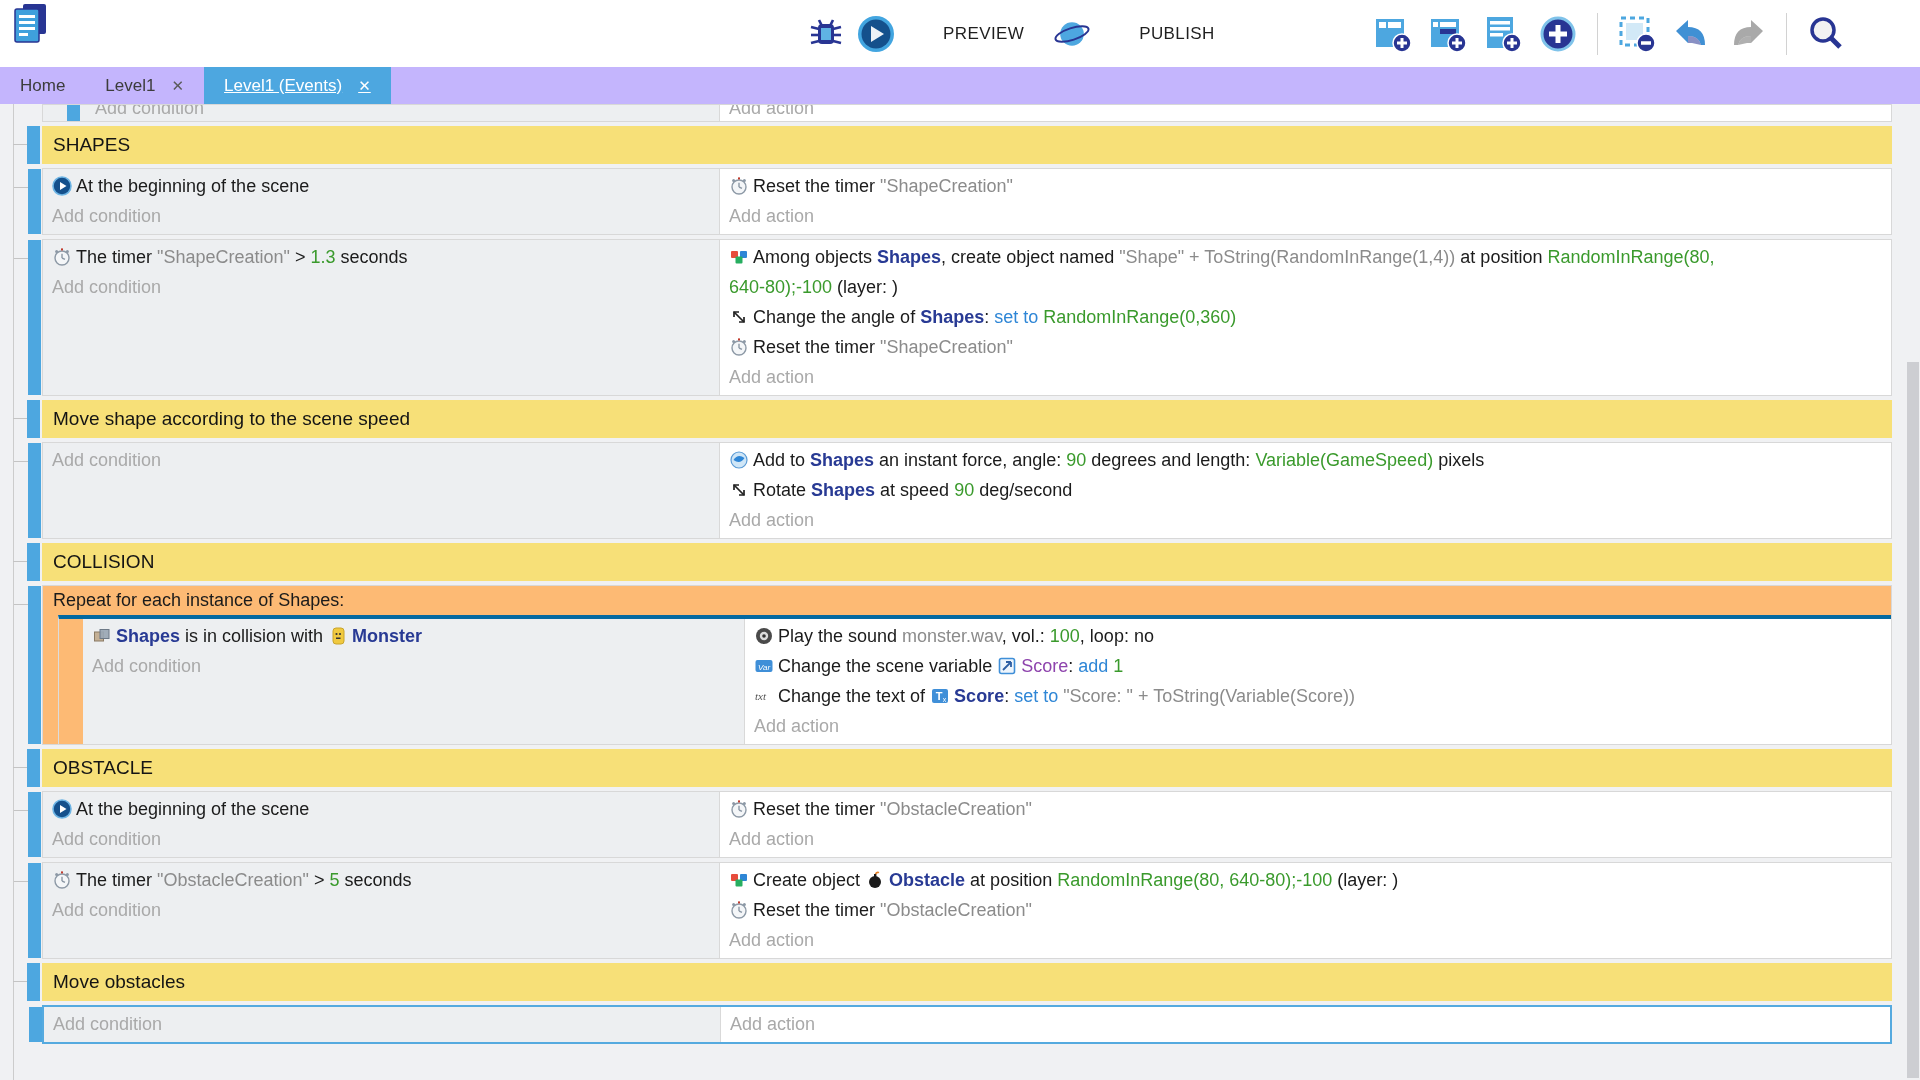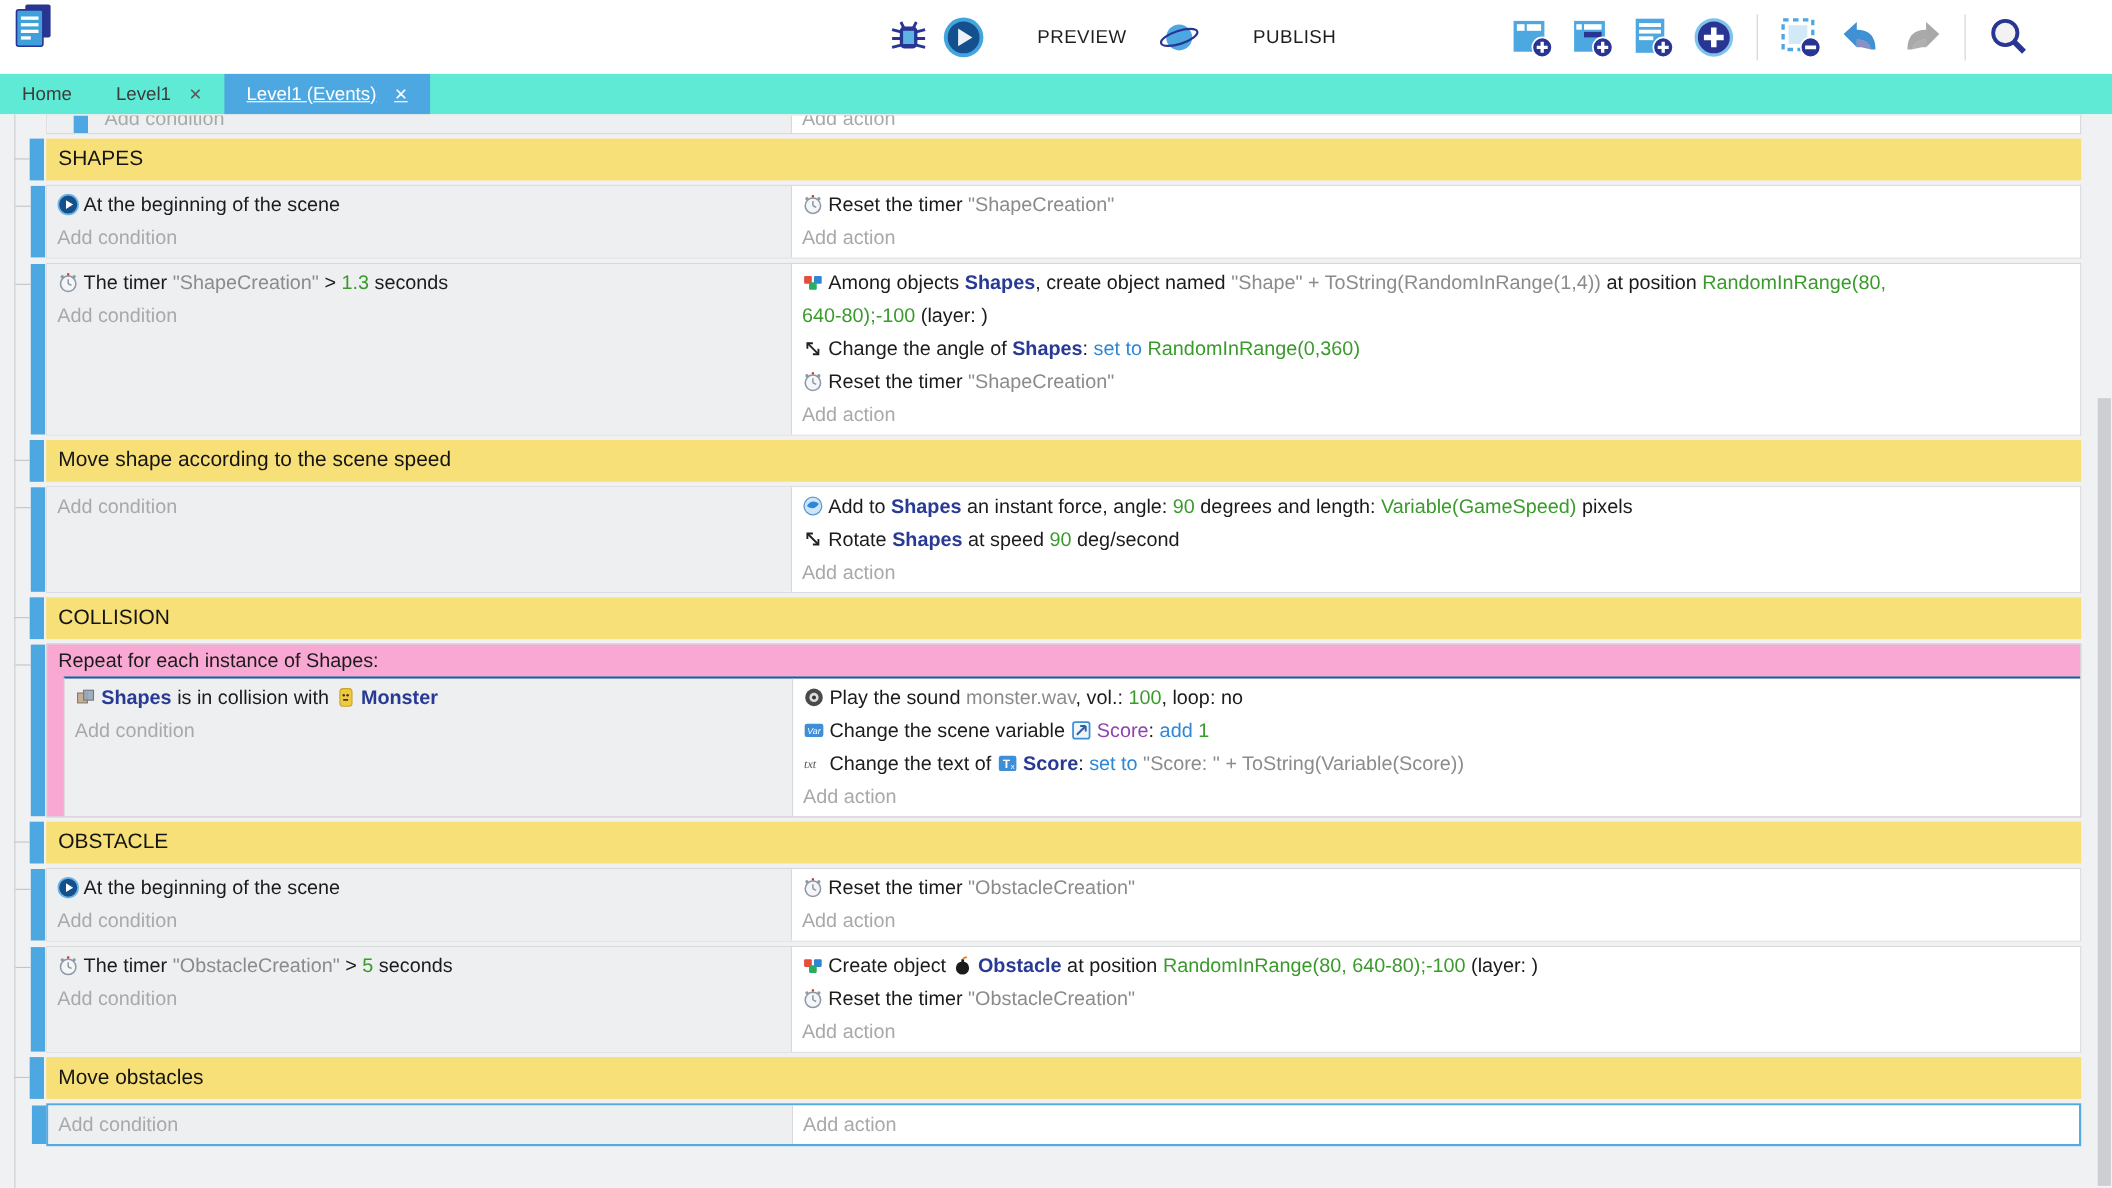"Home" .tabbar { background: #5eead4 -> #c4b5fd }
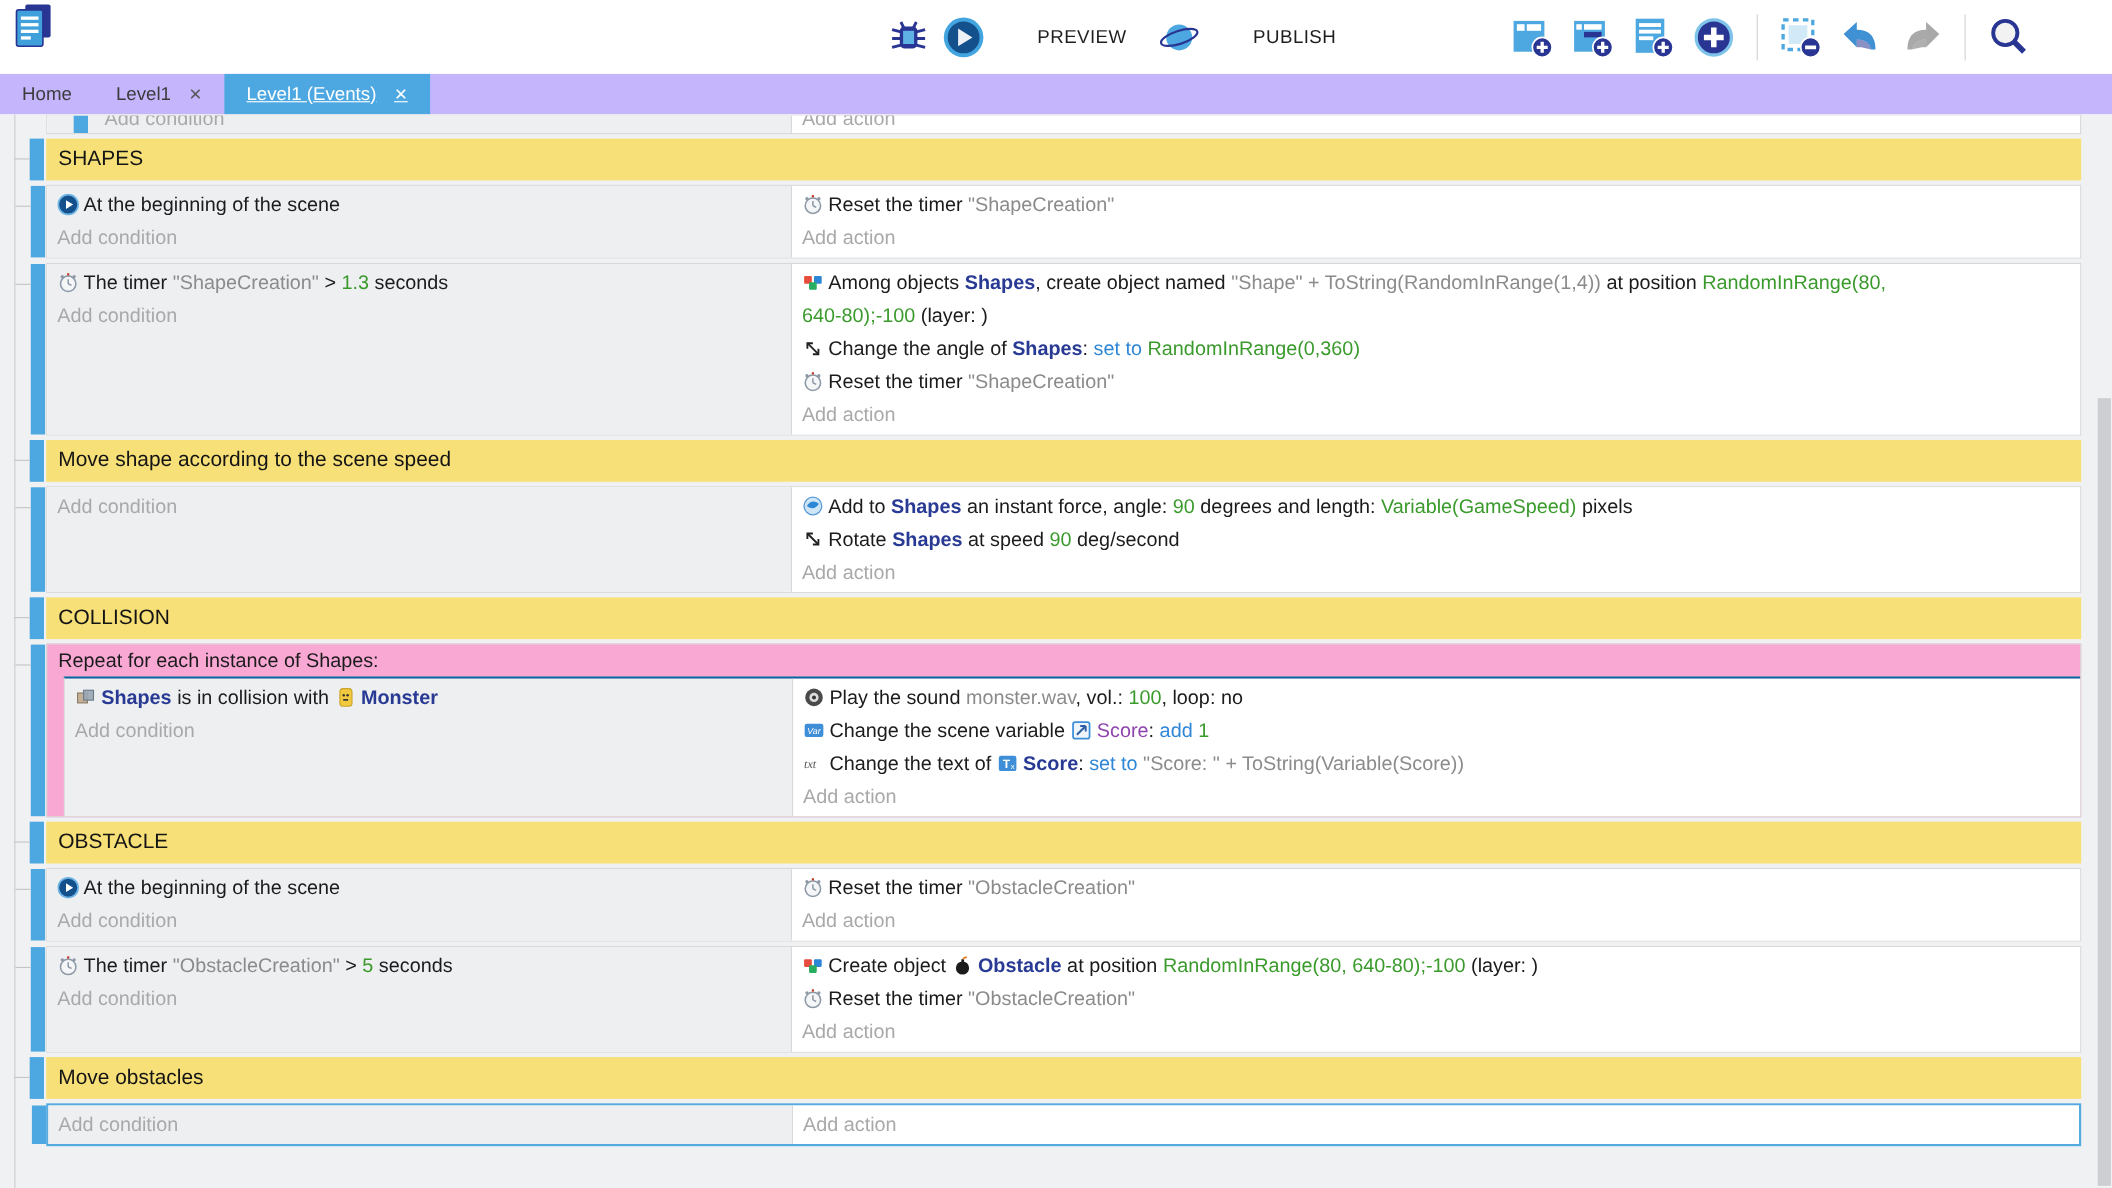"Repeat for each instance of" .row-repeat { background: #f9a8d4 -> #fdba74 }
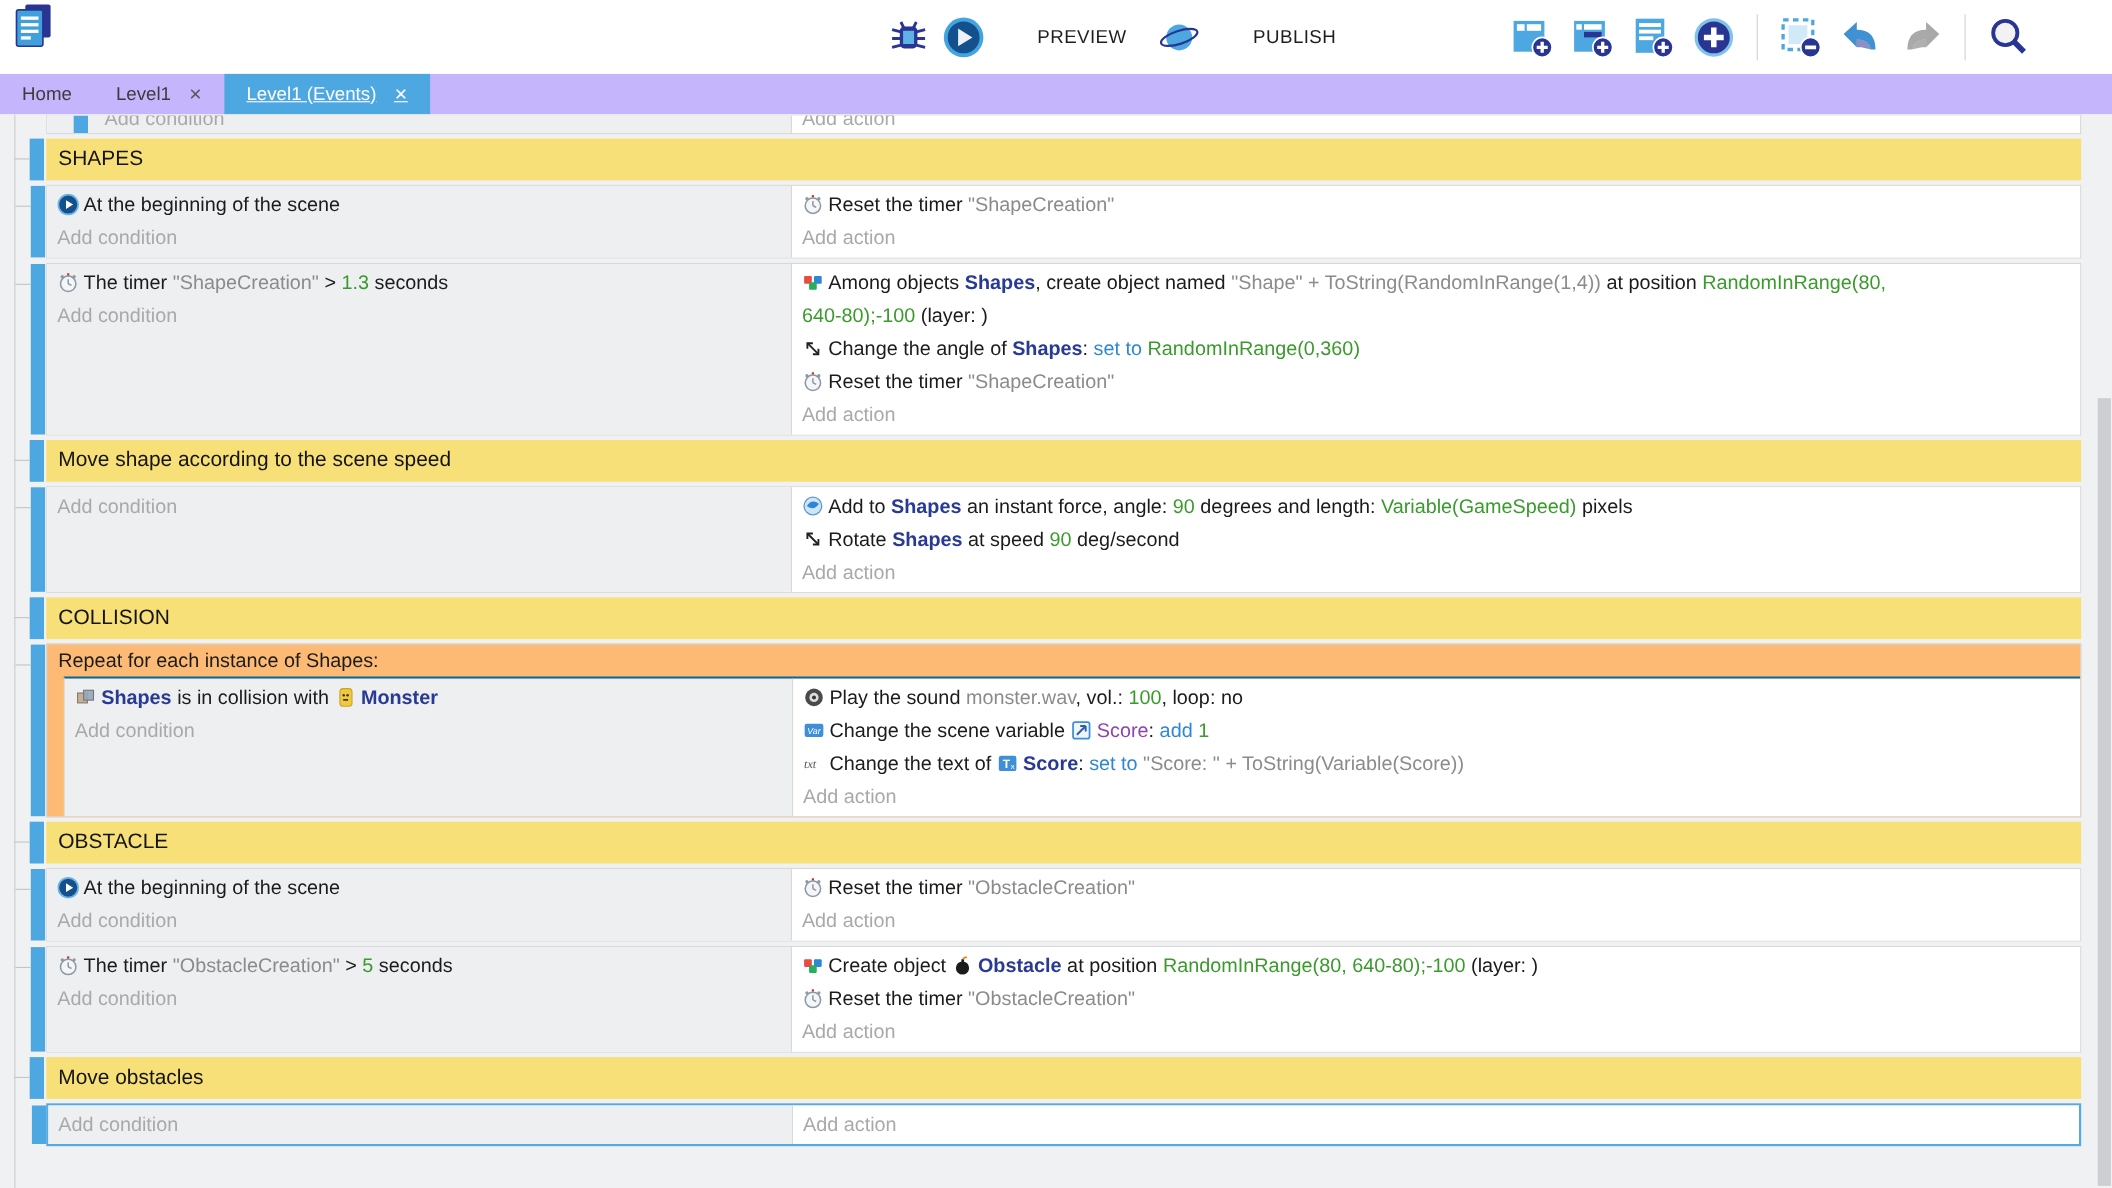"Shapes is in collision with" .repeat-body { border-top: 2px solid #0369a1 -> 4px solid #0369a1; padding-left: none -> 24px }
